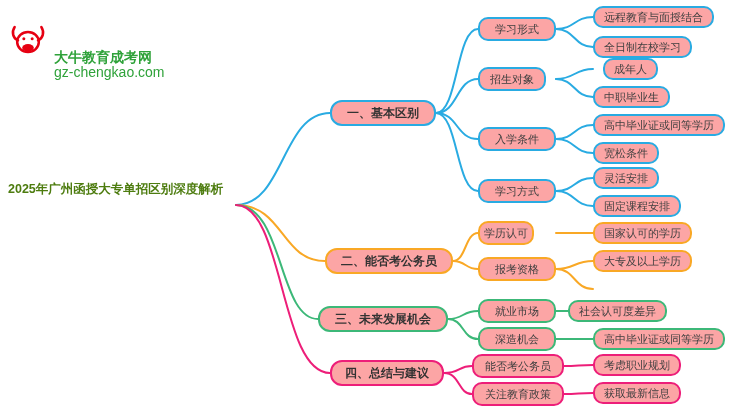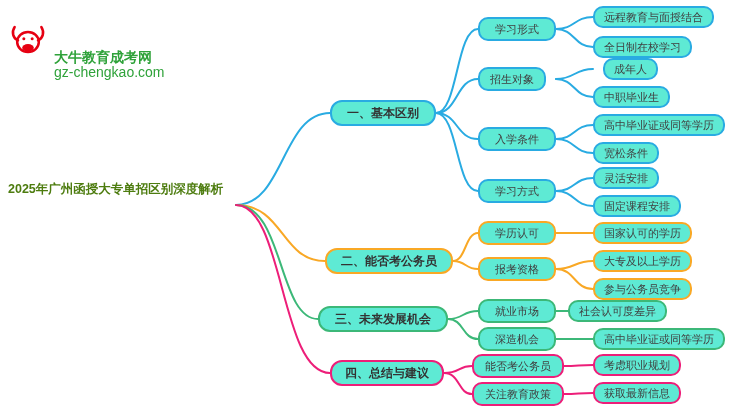"远程教育与面授结合" .node { background: #5eead4 -> #fca5a5 }
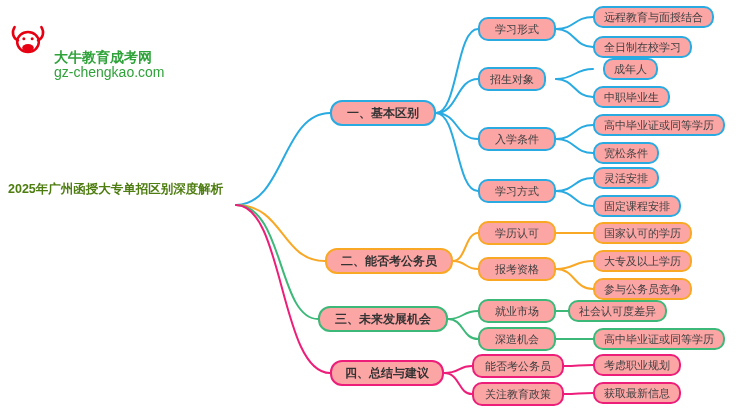"学历认可" div.node { width: 78px -> 56px }
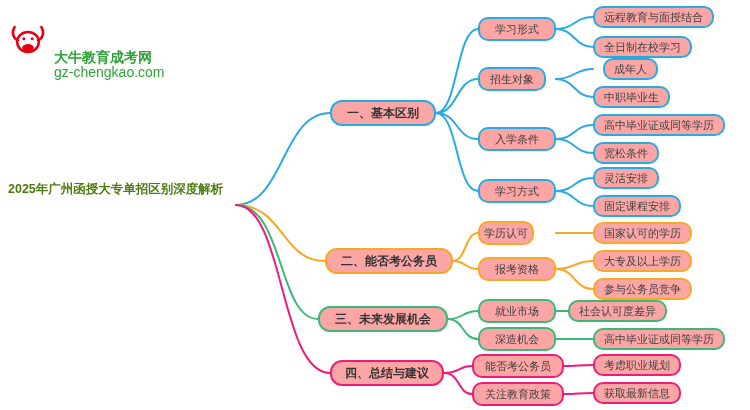"参与公务员竞争" div.node { html: <div>参与公务员竞争</div> -> none }
